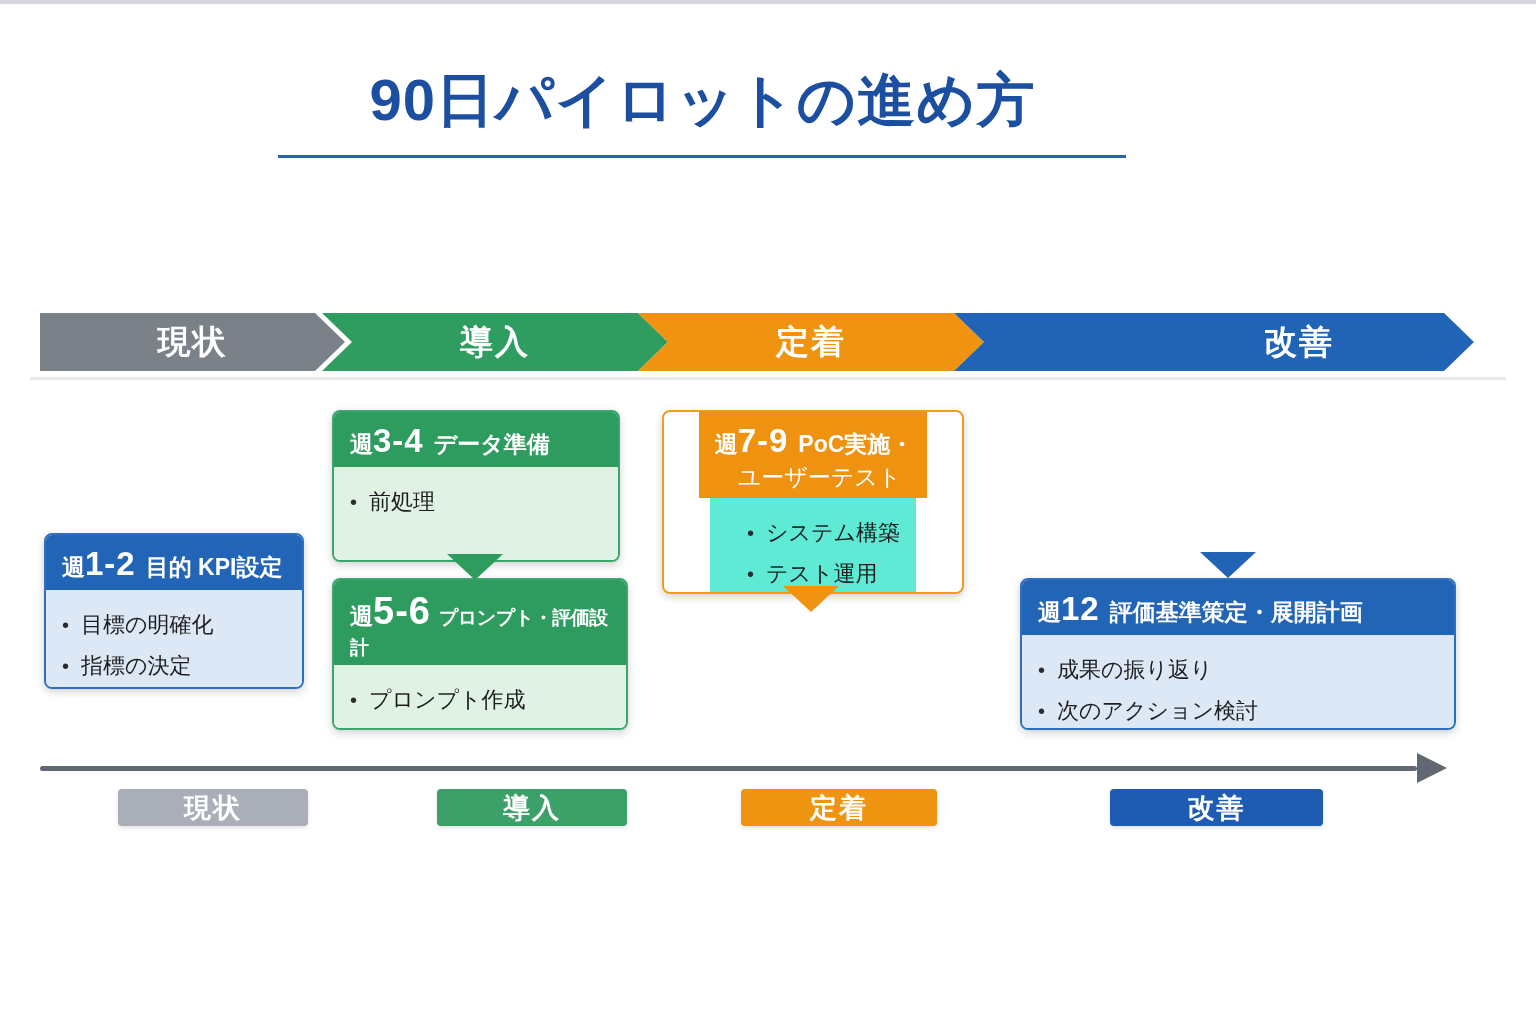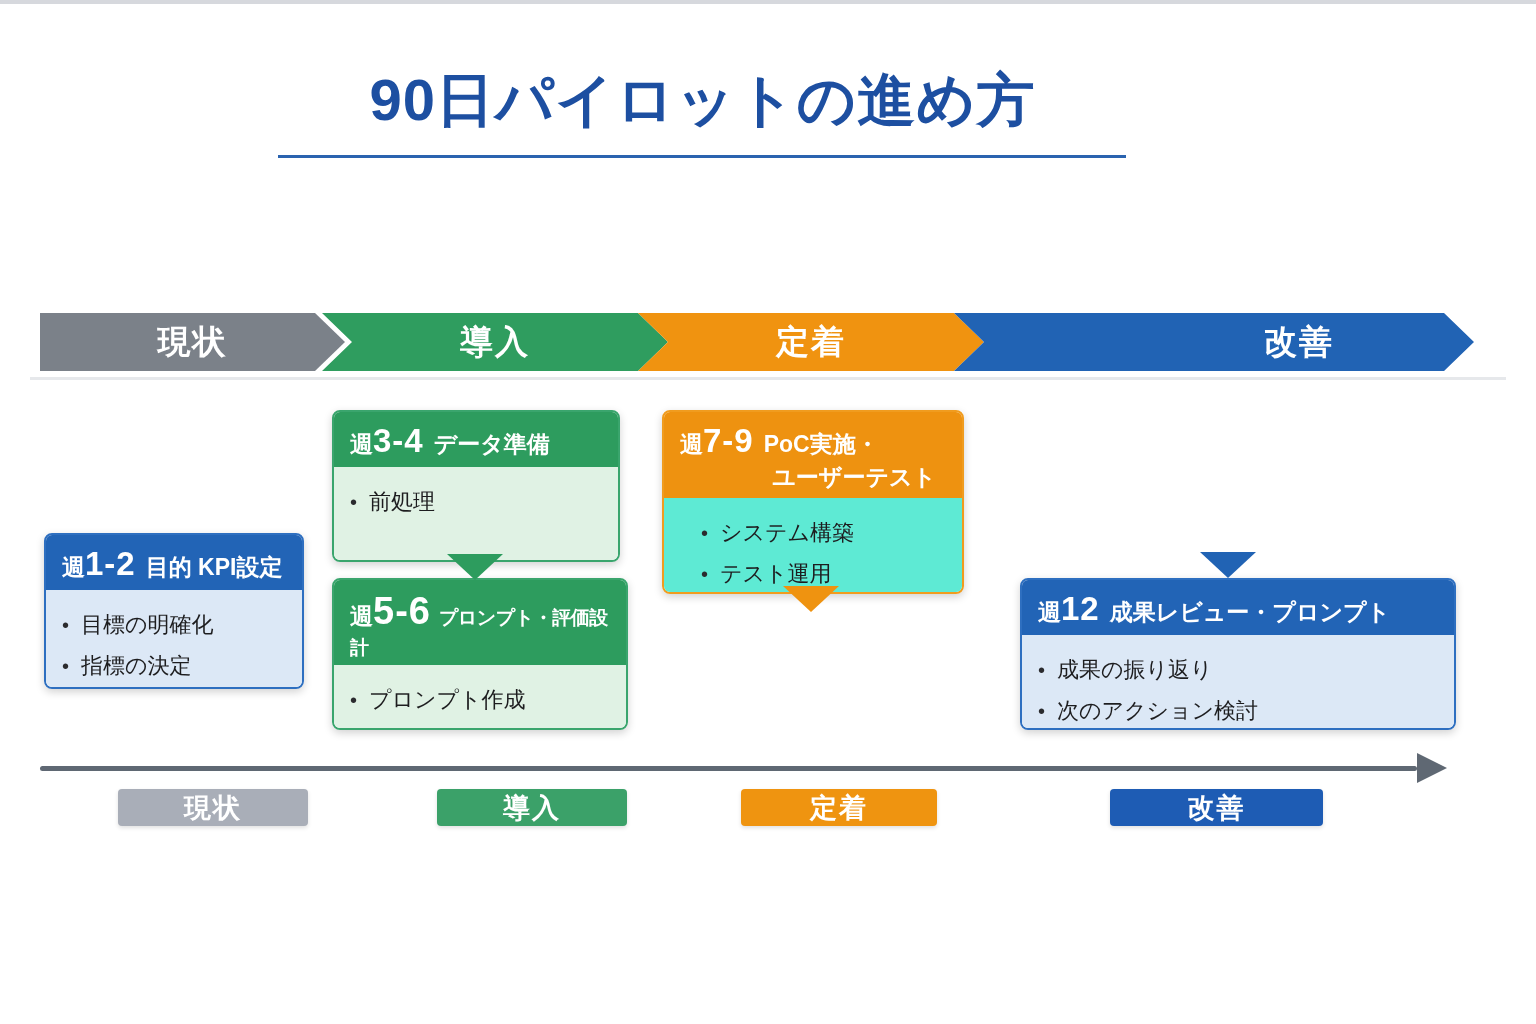"週7-9 PoC実施・" .theme-orange { align-items: none -> center }
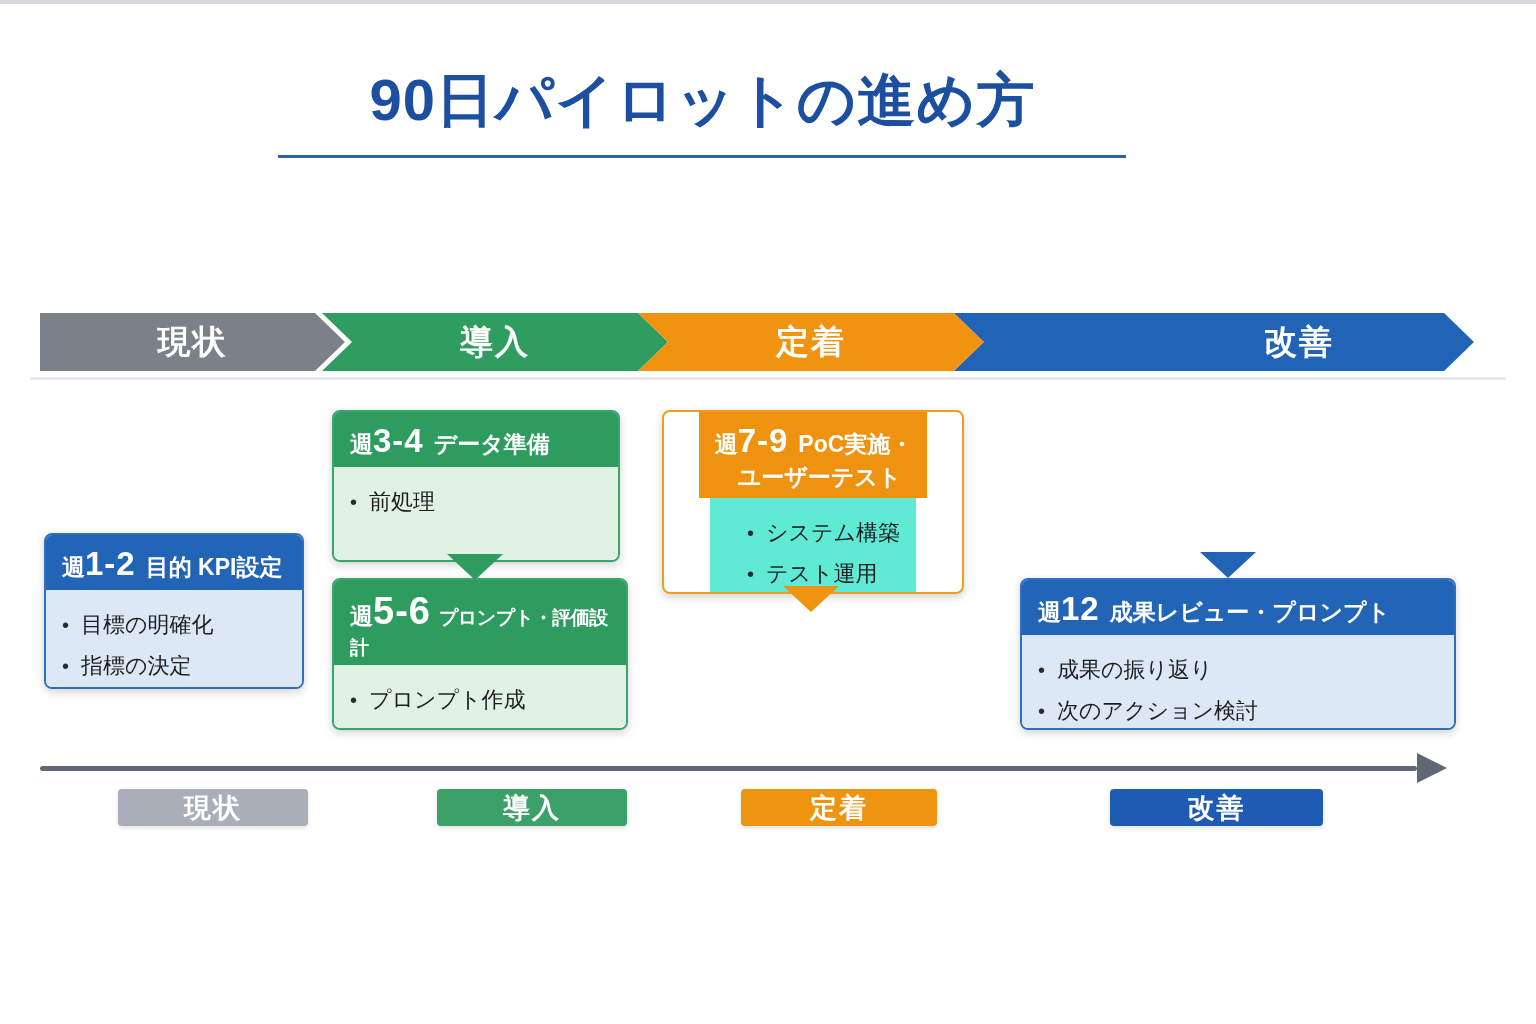"ユーザーテスト" .hdr-line2 { font-weight: bold -> normal }
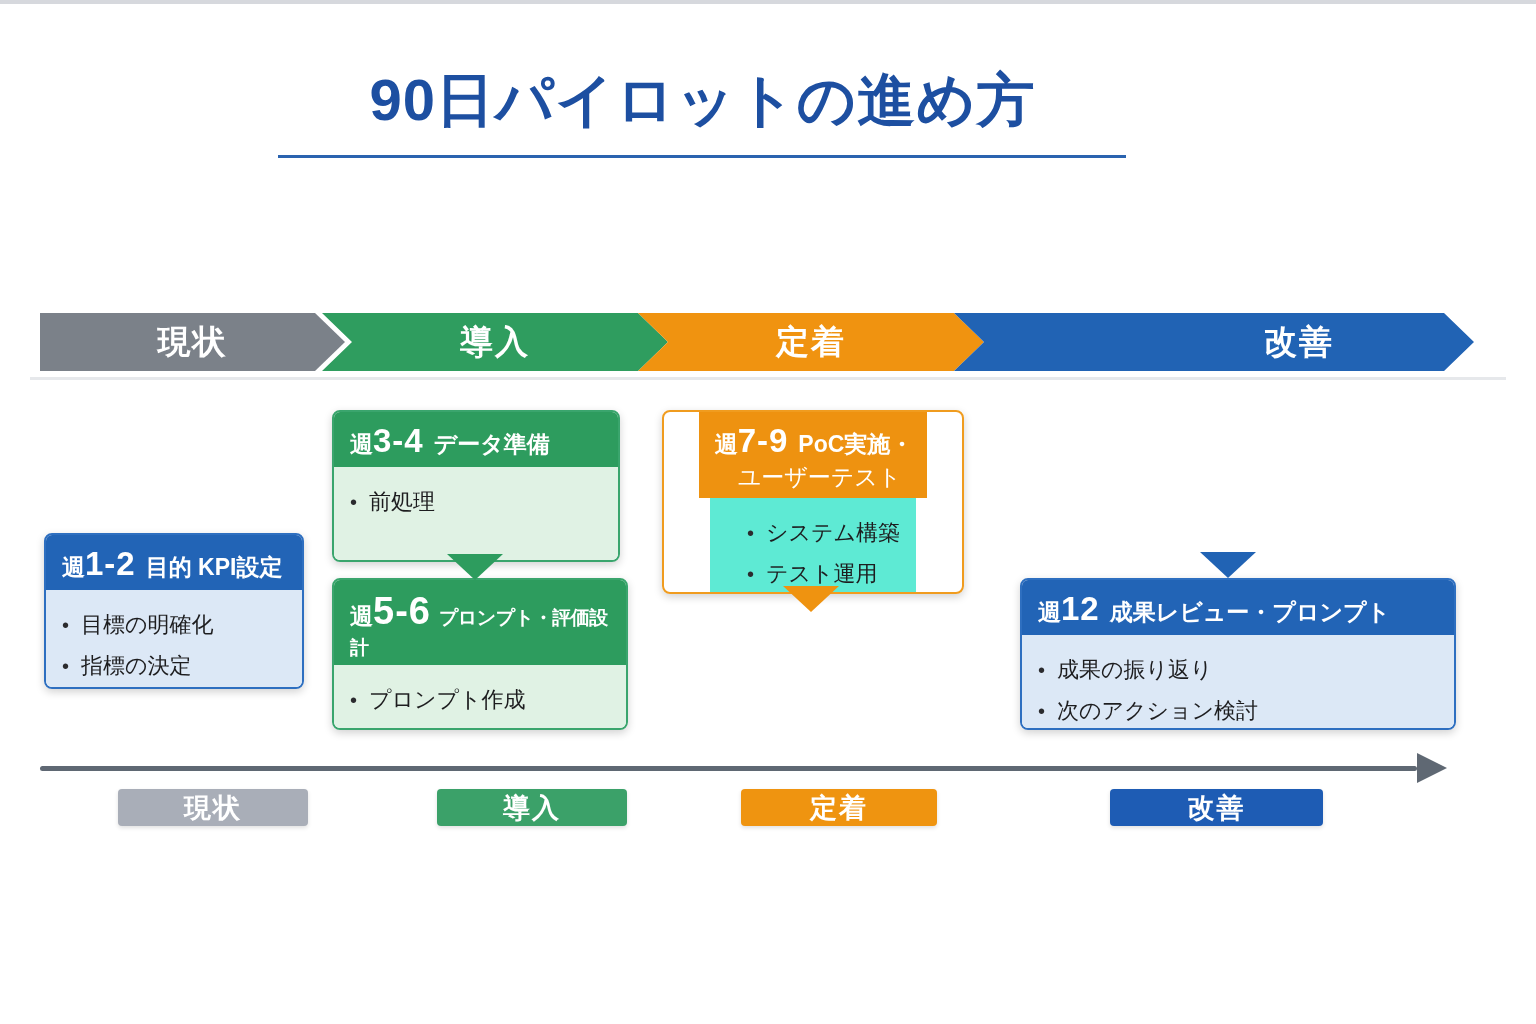"成果レビュー・プロンプト" span.card-title { text: 成果レビュー・プロンプト -> 評価基準策定・展開計画 }
